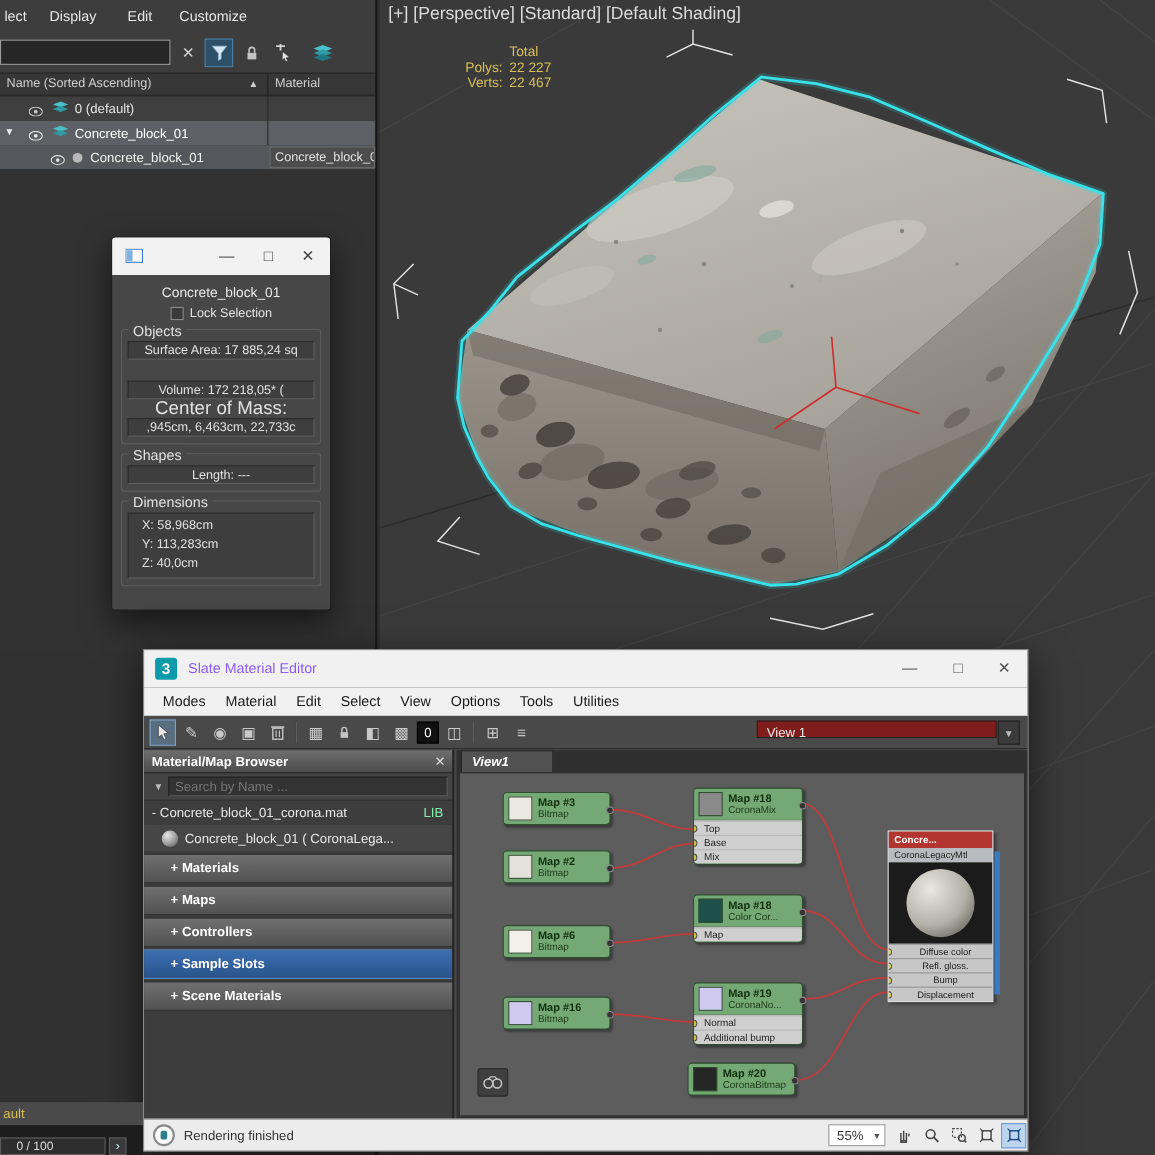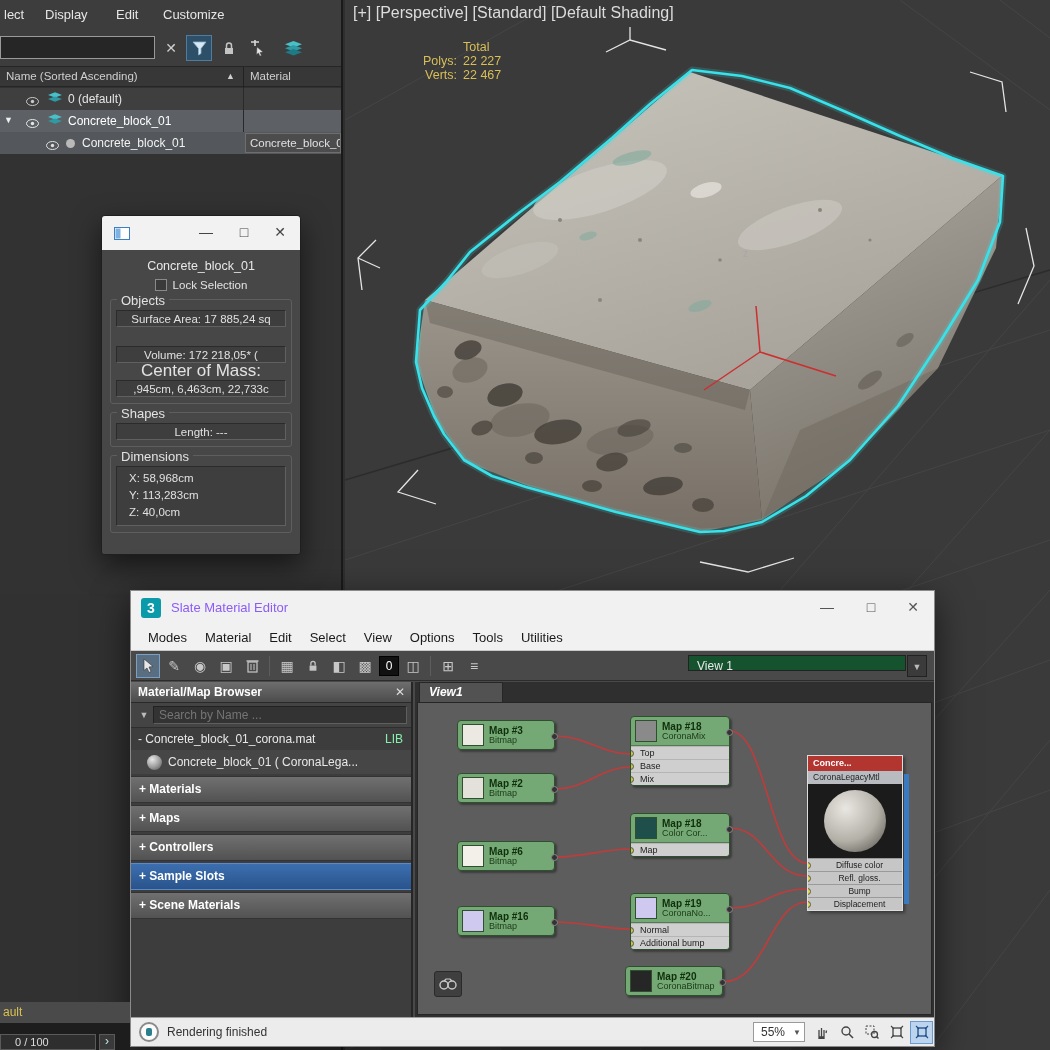"View 1" .viewsel { background: #14532d -> #7f1d1d }
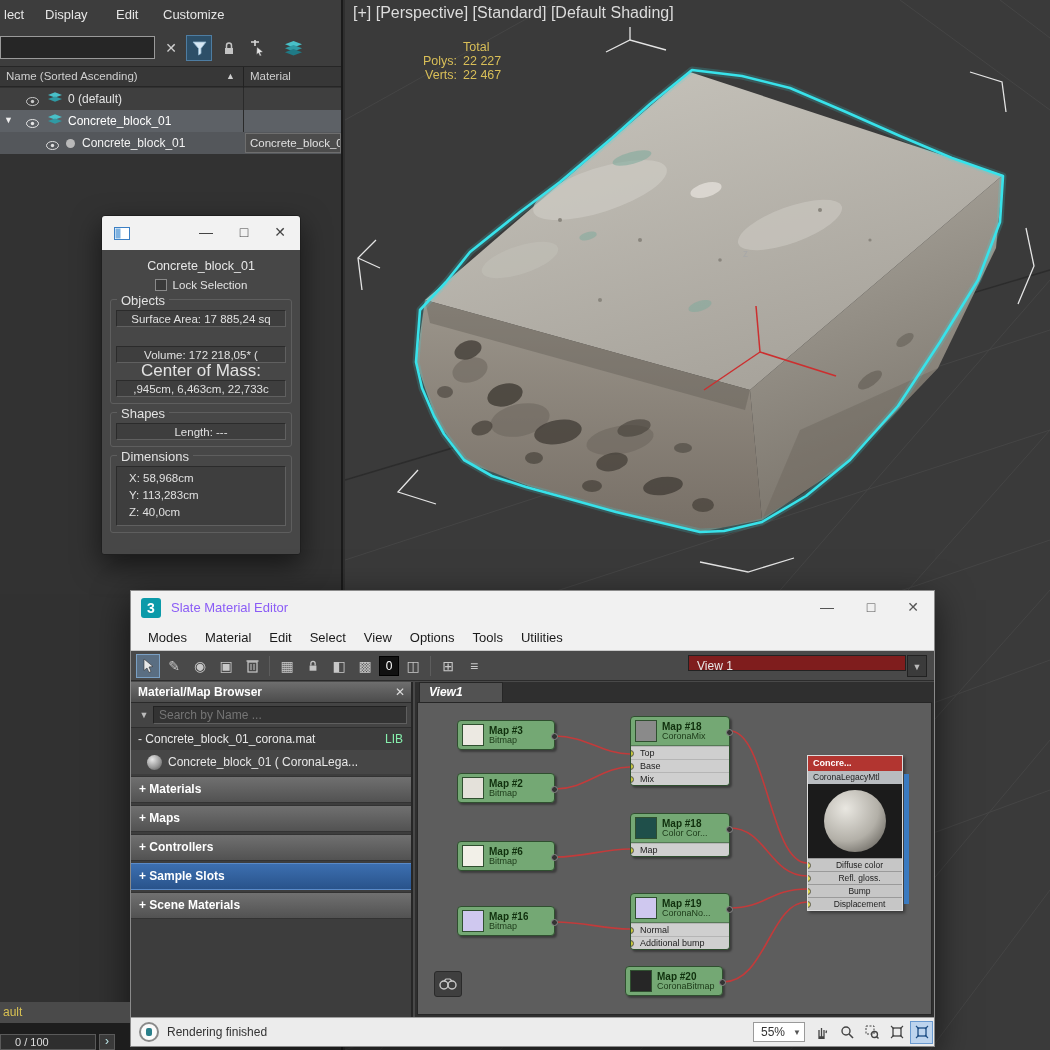"+ Materials" .br-grp { padding-left: 8px -> 24px }
